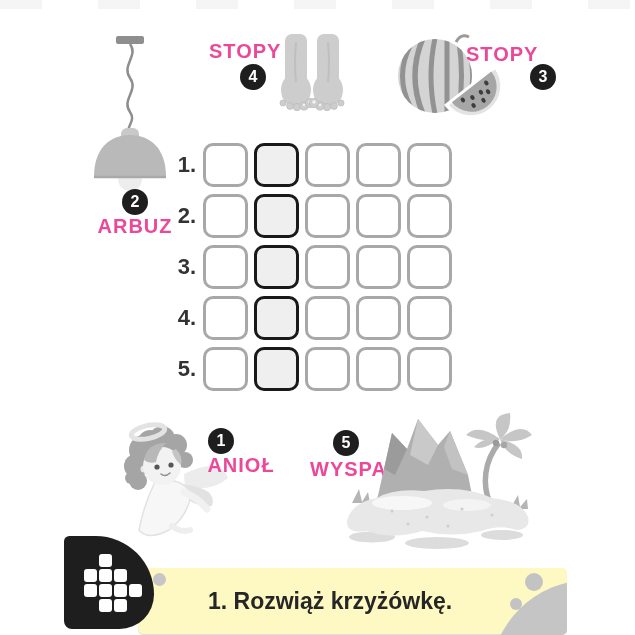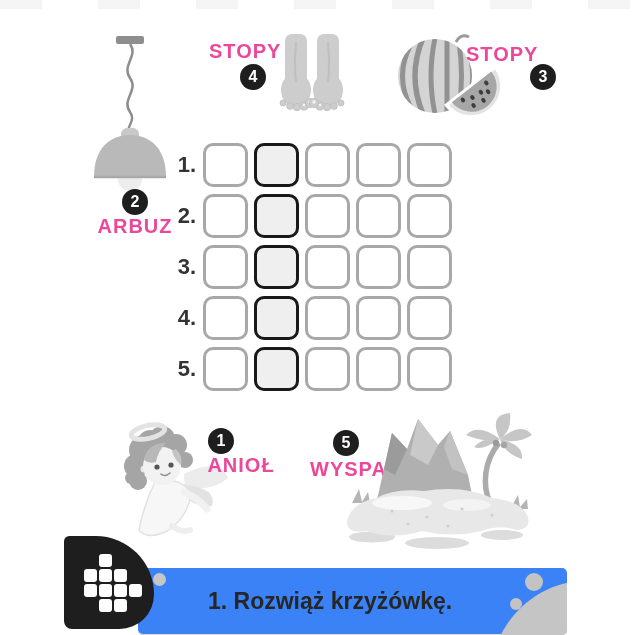"1. Rozwiąż krzyżówkę." .task-bar { background: #3b82f6 -> #fef9c3 }
